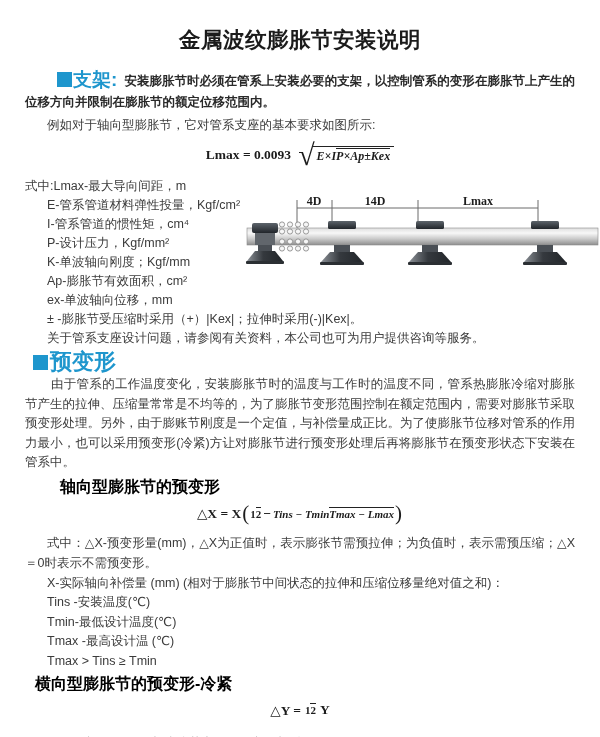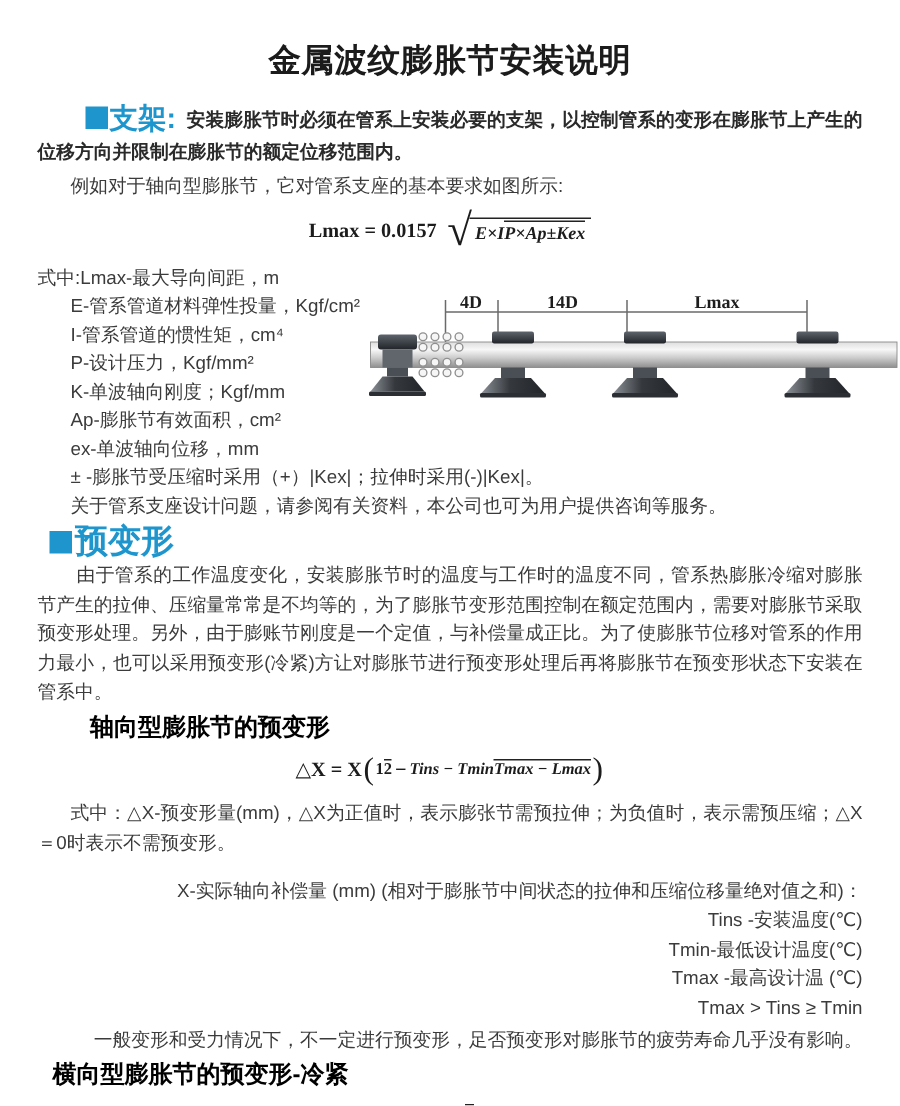"Lmax = 0.0157" span.f-lhs { text: 0.0157 -> 0.0093 }
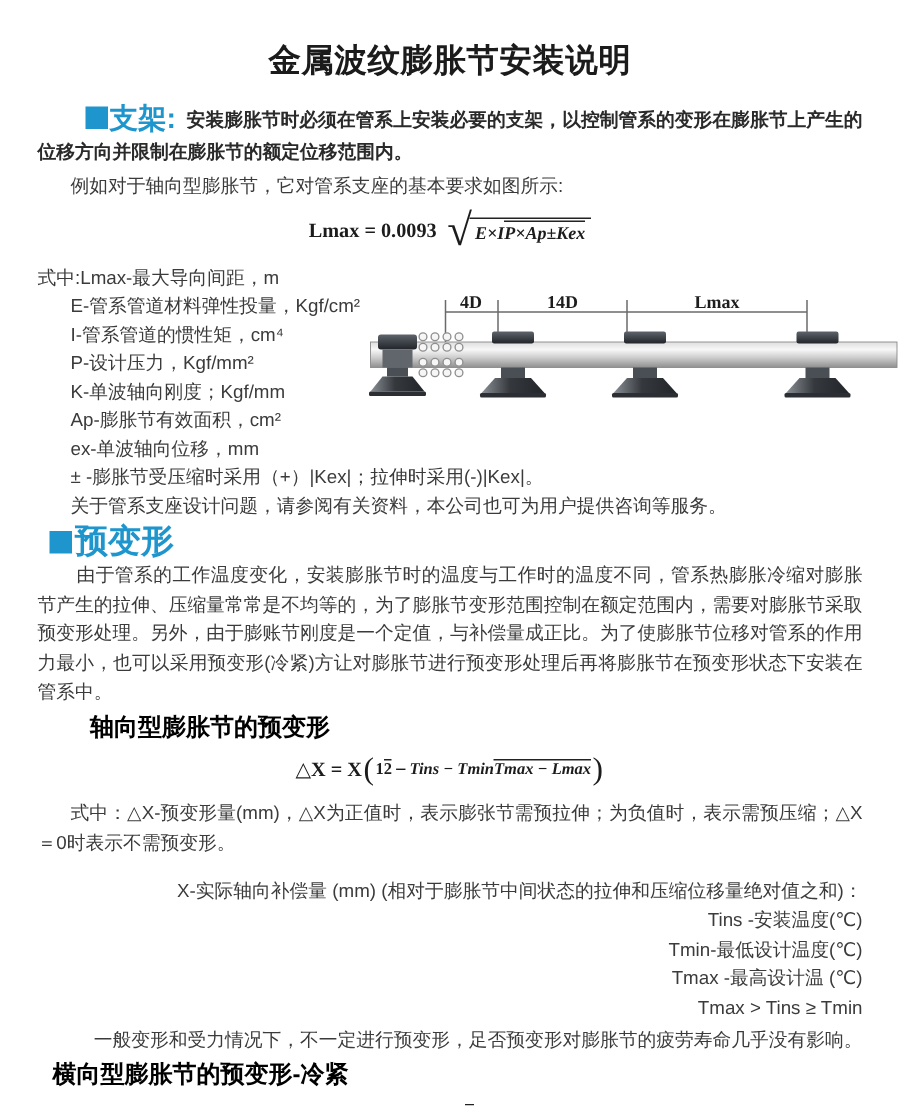"X-实际轴向补偿量 (mm)" .items { margin-top: 12px -> 0; text-align: right -> none }
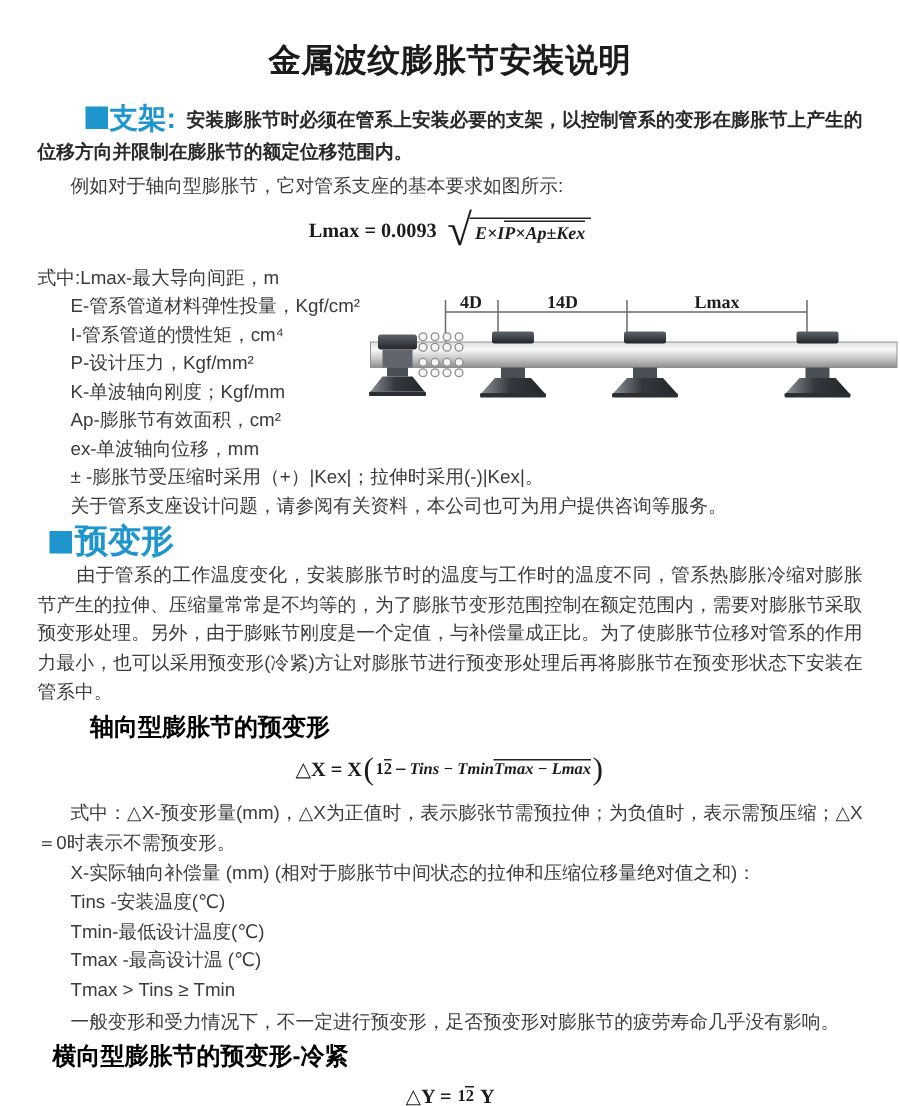"一般变形和受力情况下，不一定进行预变形，足否预变形对膨胀节的疲劳寿命几乎没有影响" div.gap { html: <div>一般变形和受力情况下，不一定进行预变形，足否预变形对膨胀节的疲劳寿命几乎没有影响。</div> -> none }
